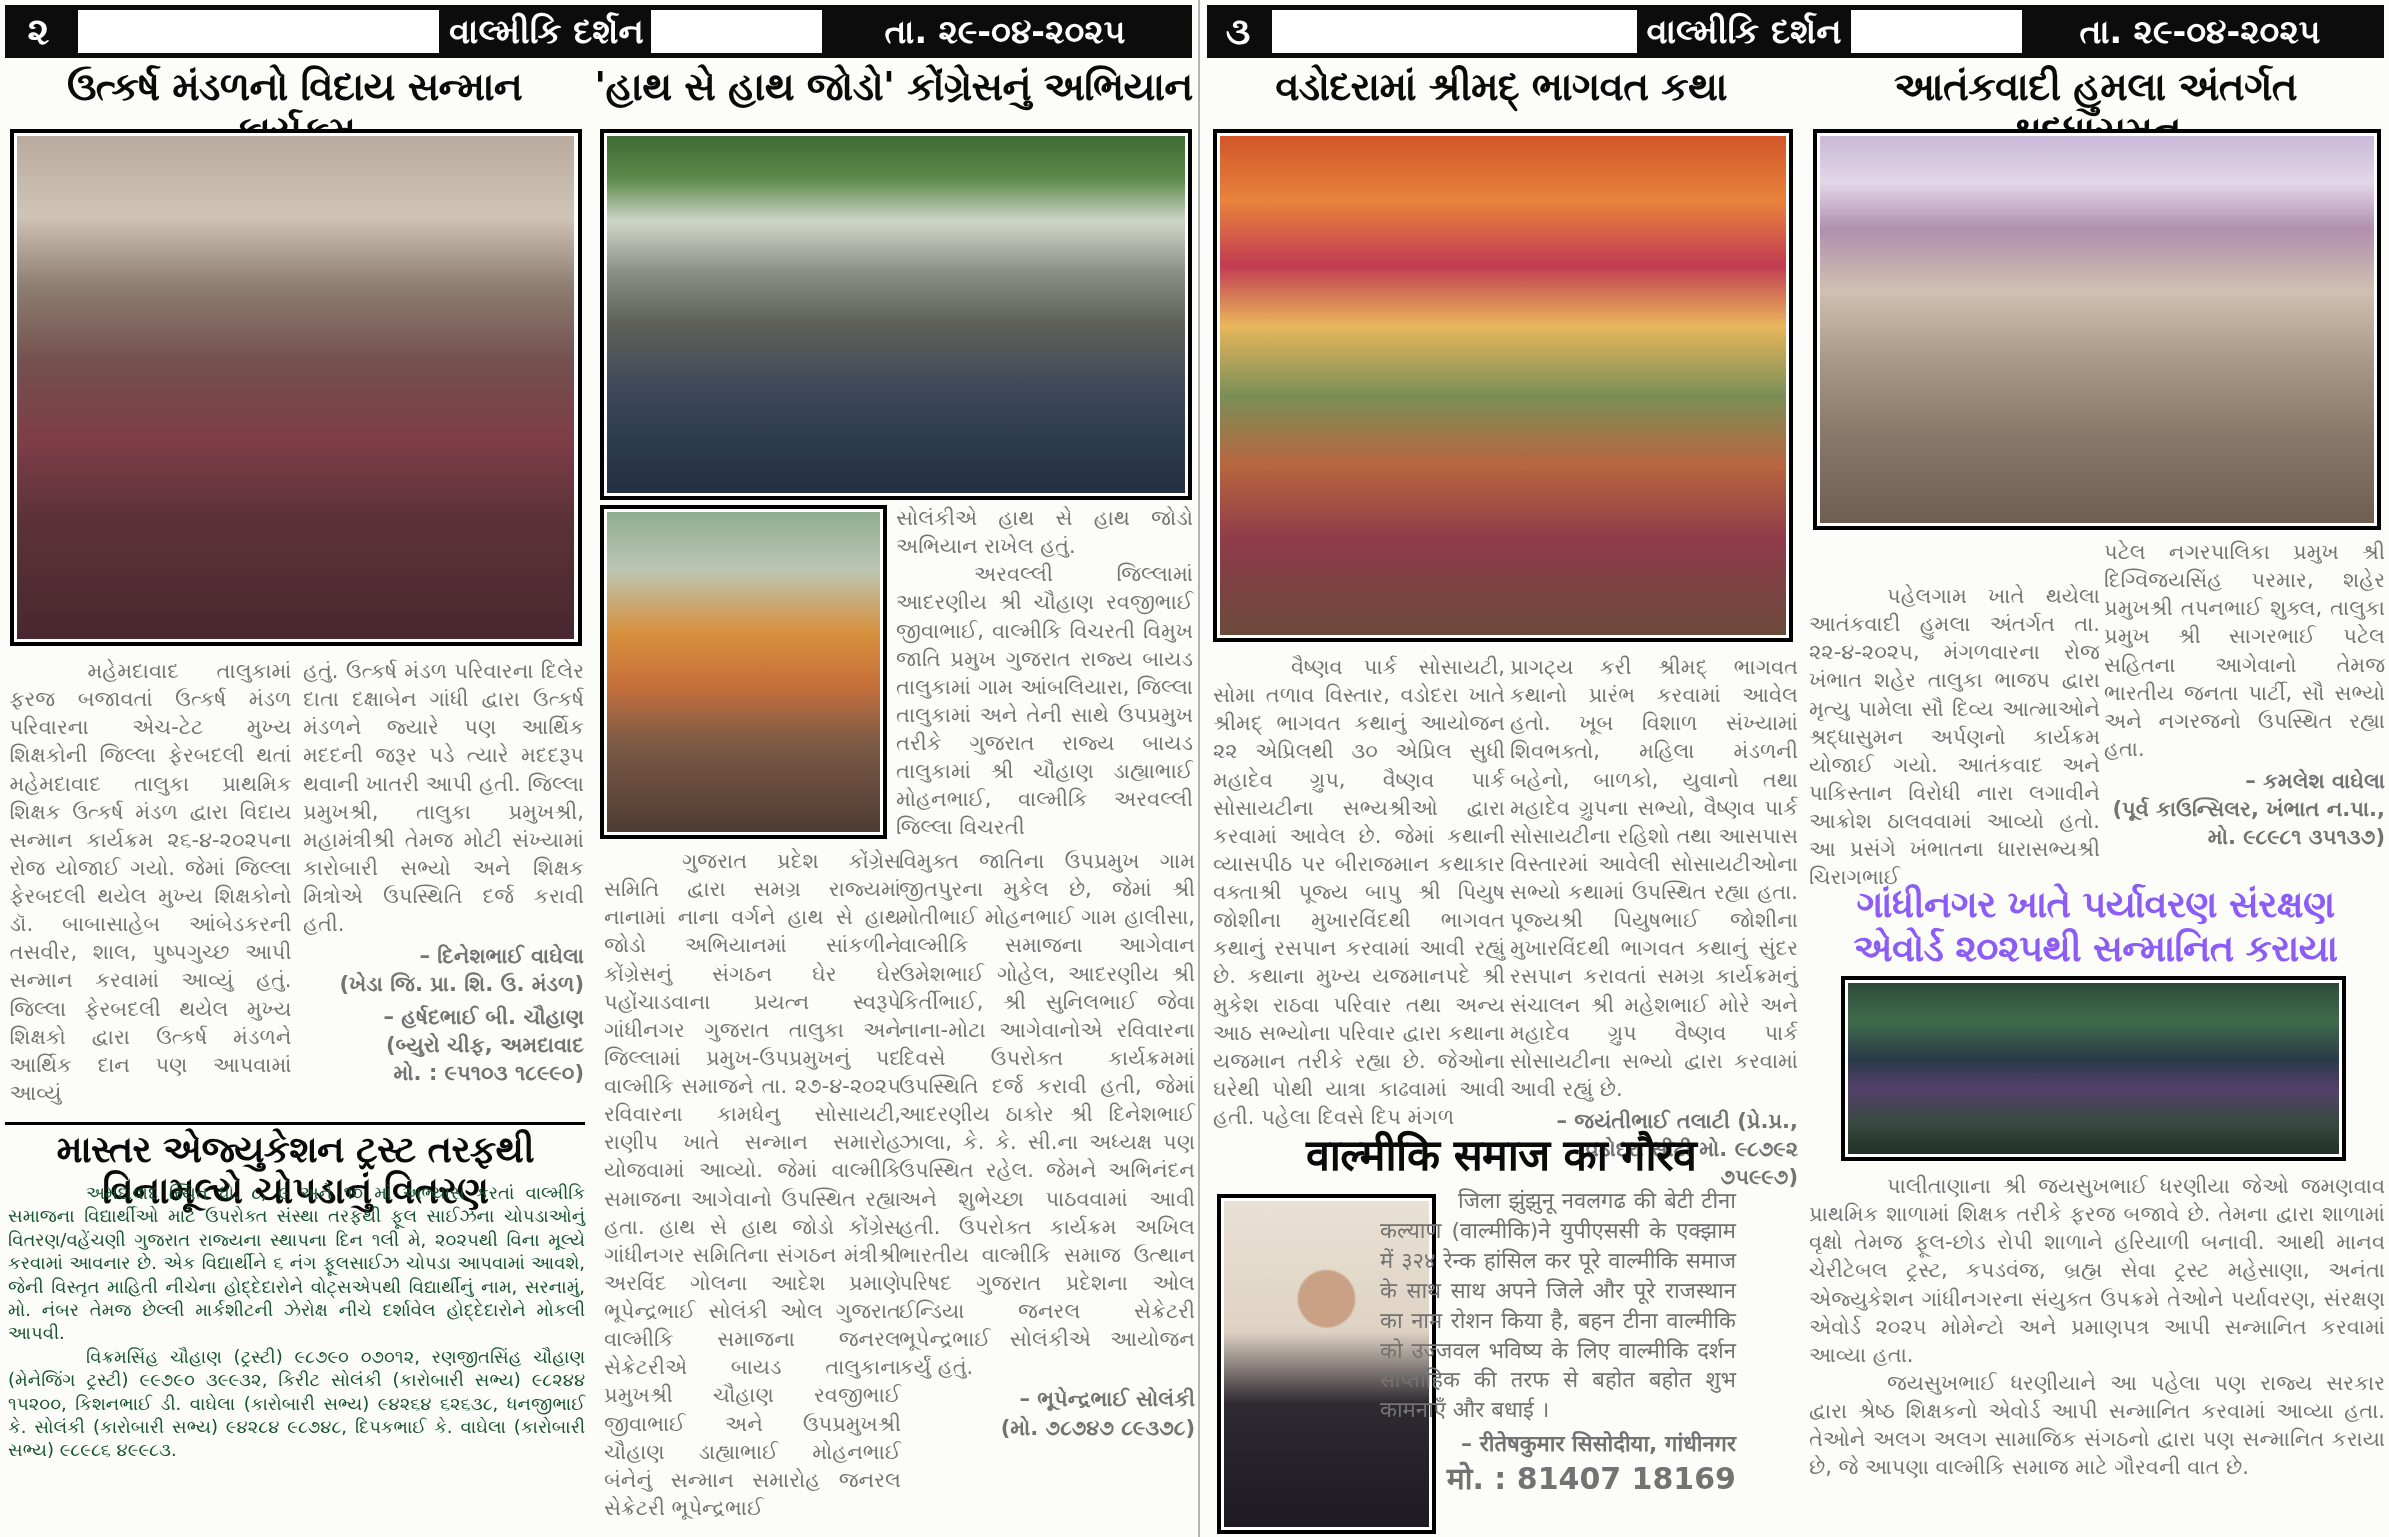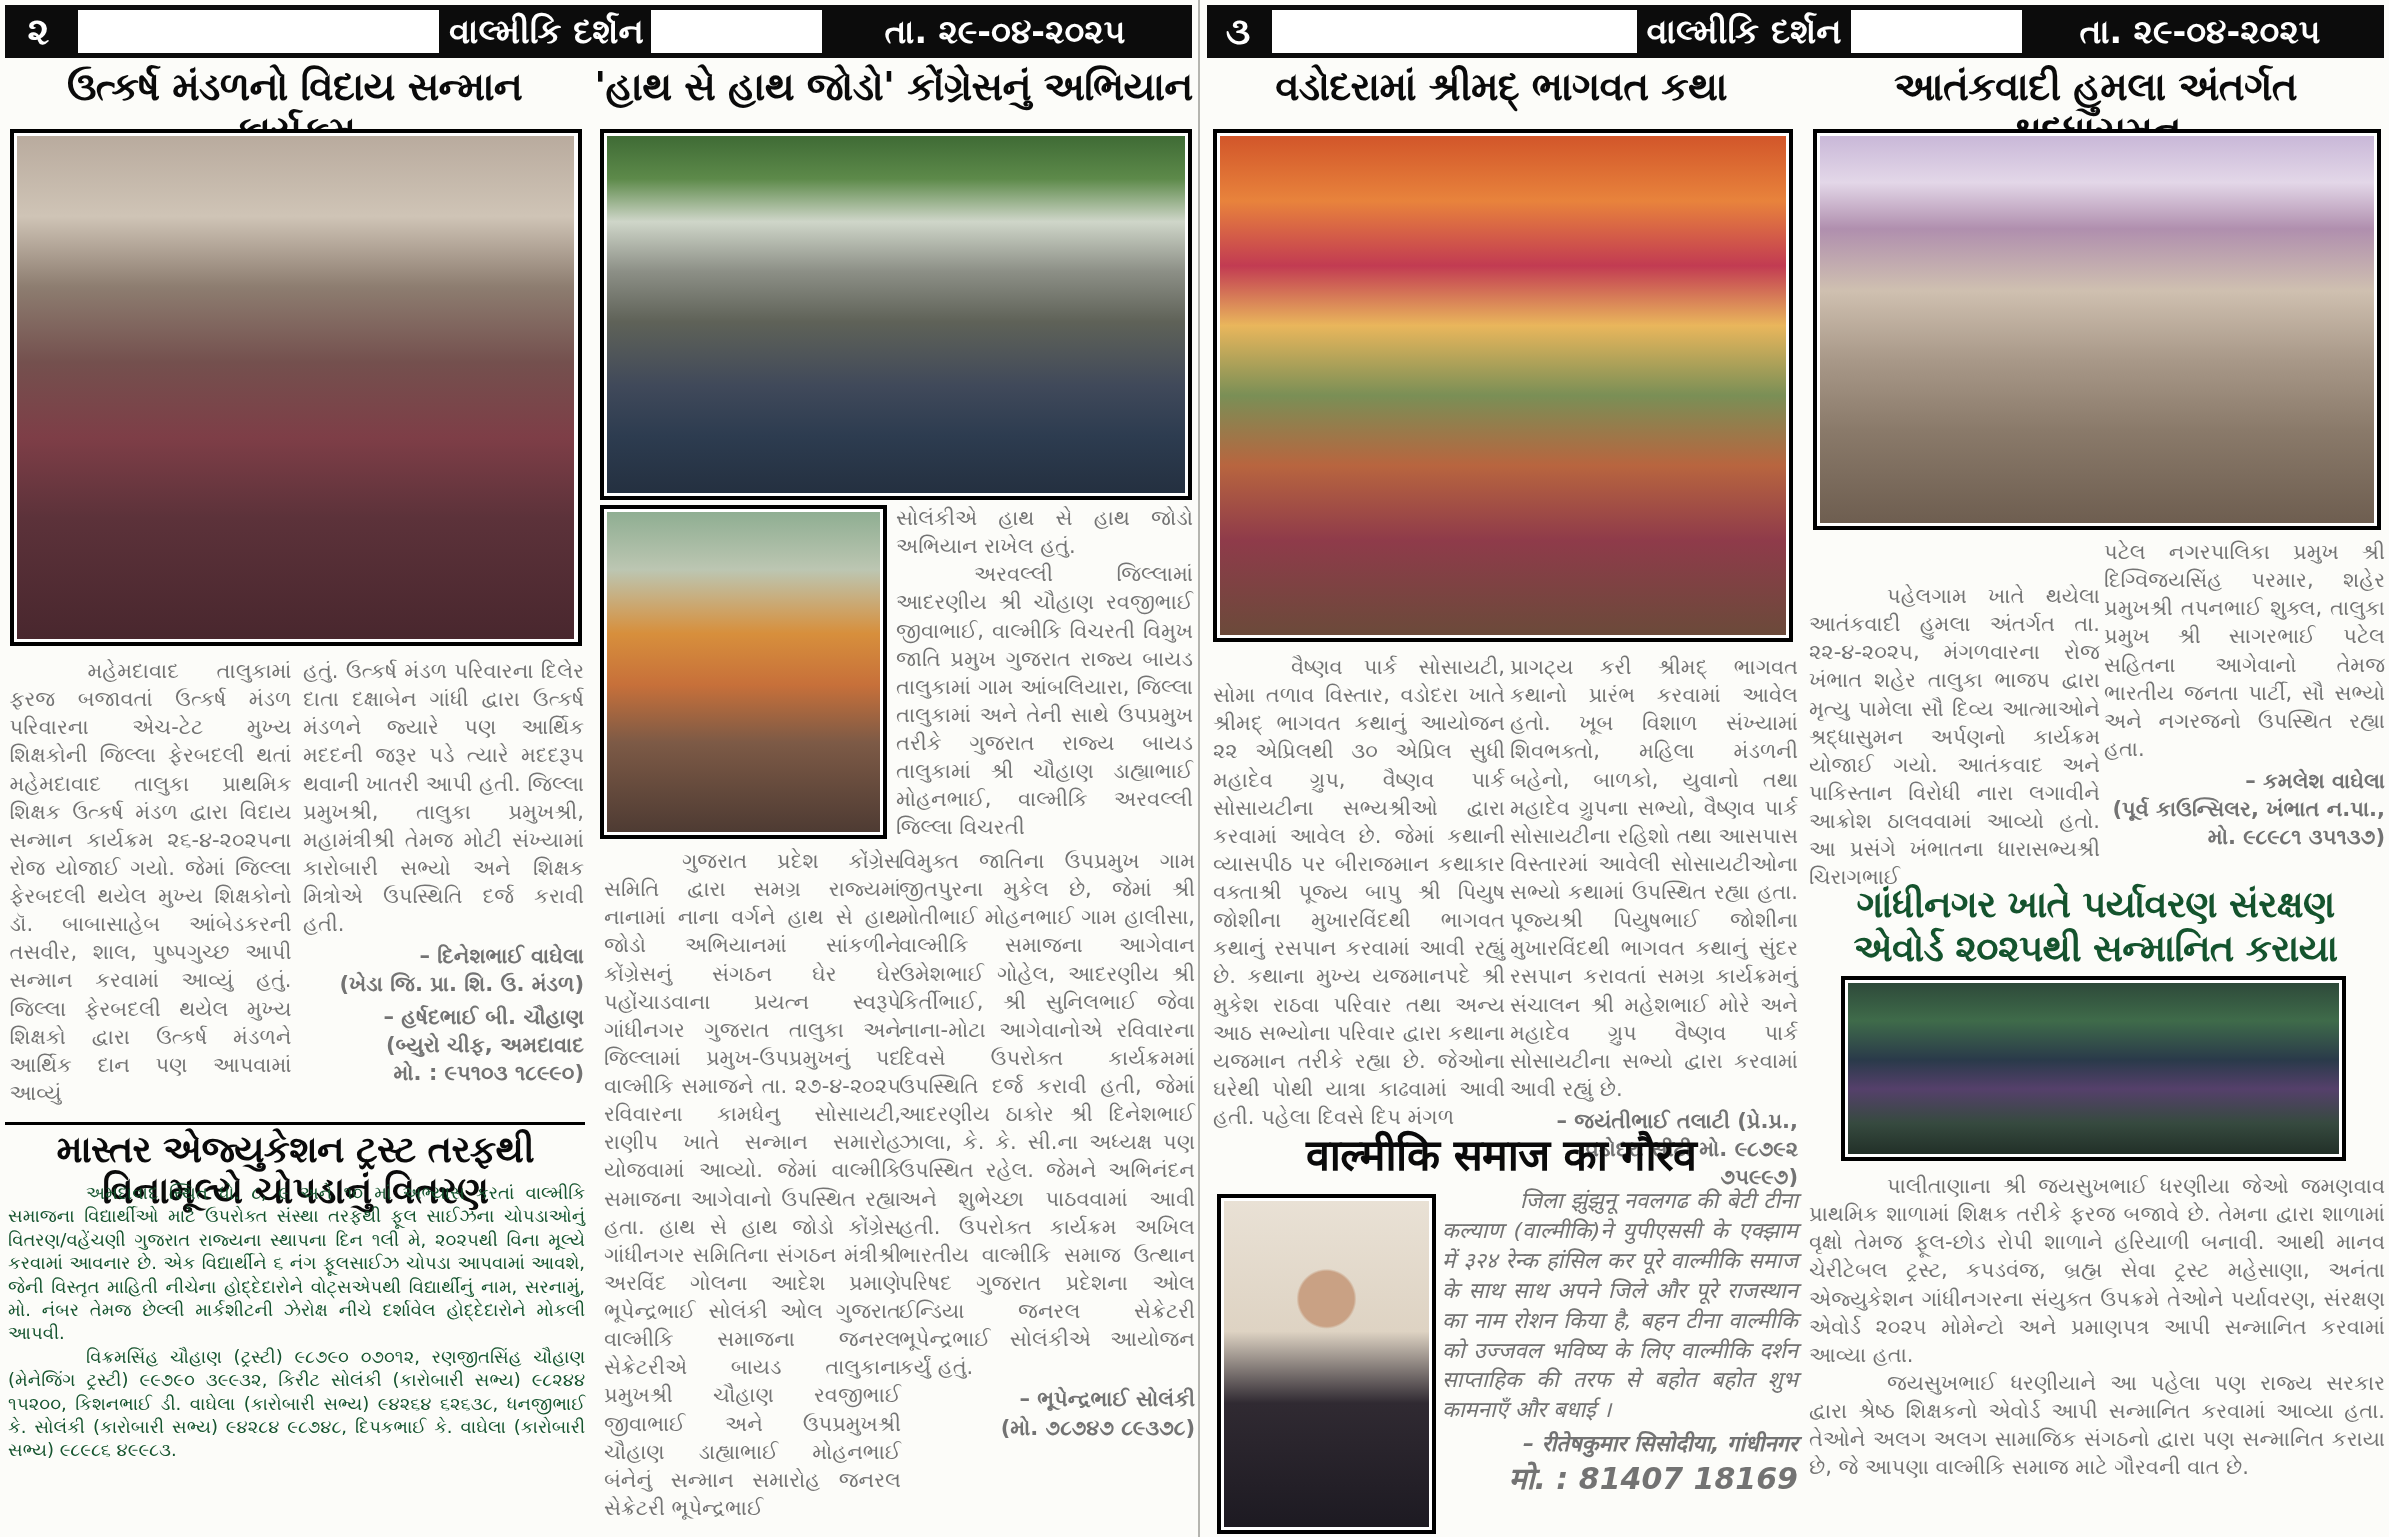"ગાંધીનગર ખાતે પર્યાવરણ સંરક્ષણ" .headline2 { color: #14532d -> #8b5cf6 }
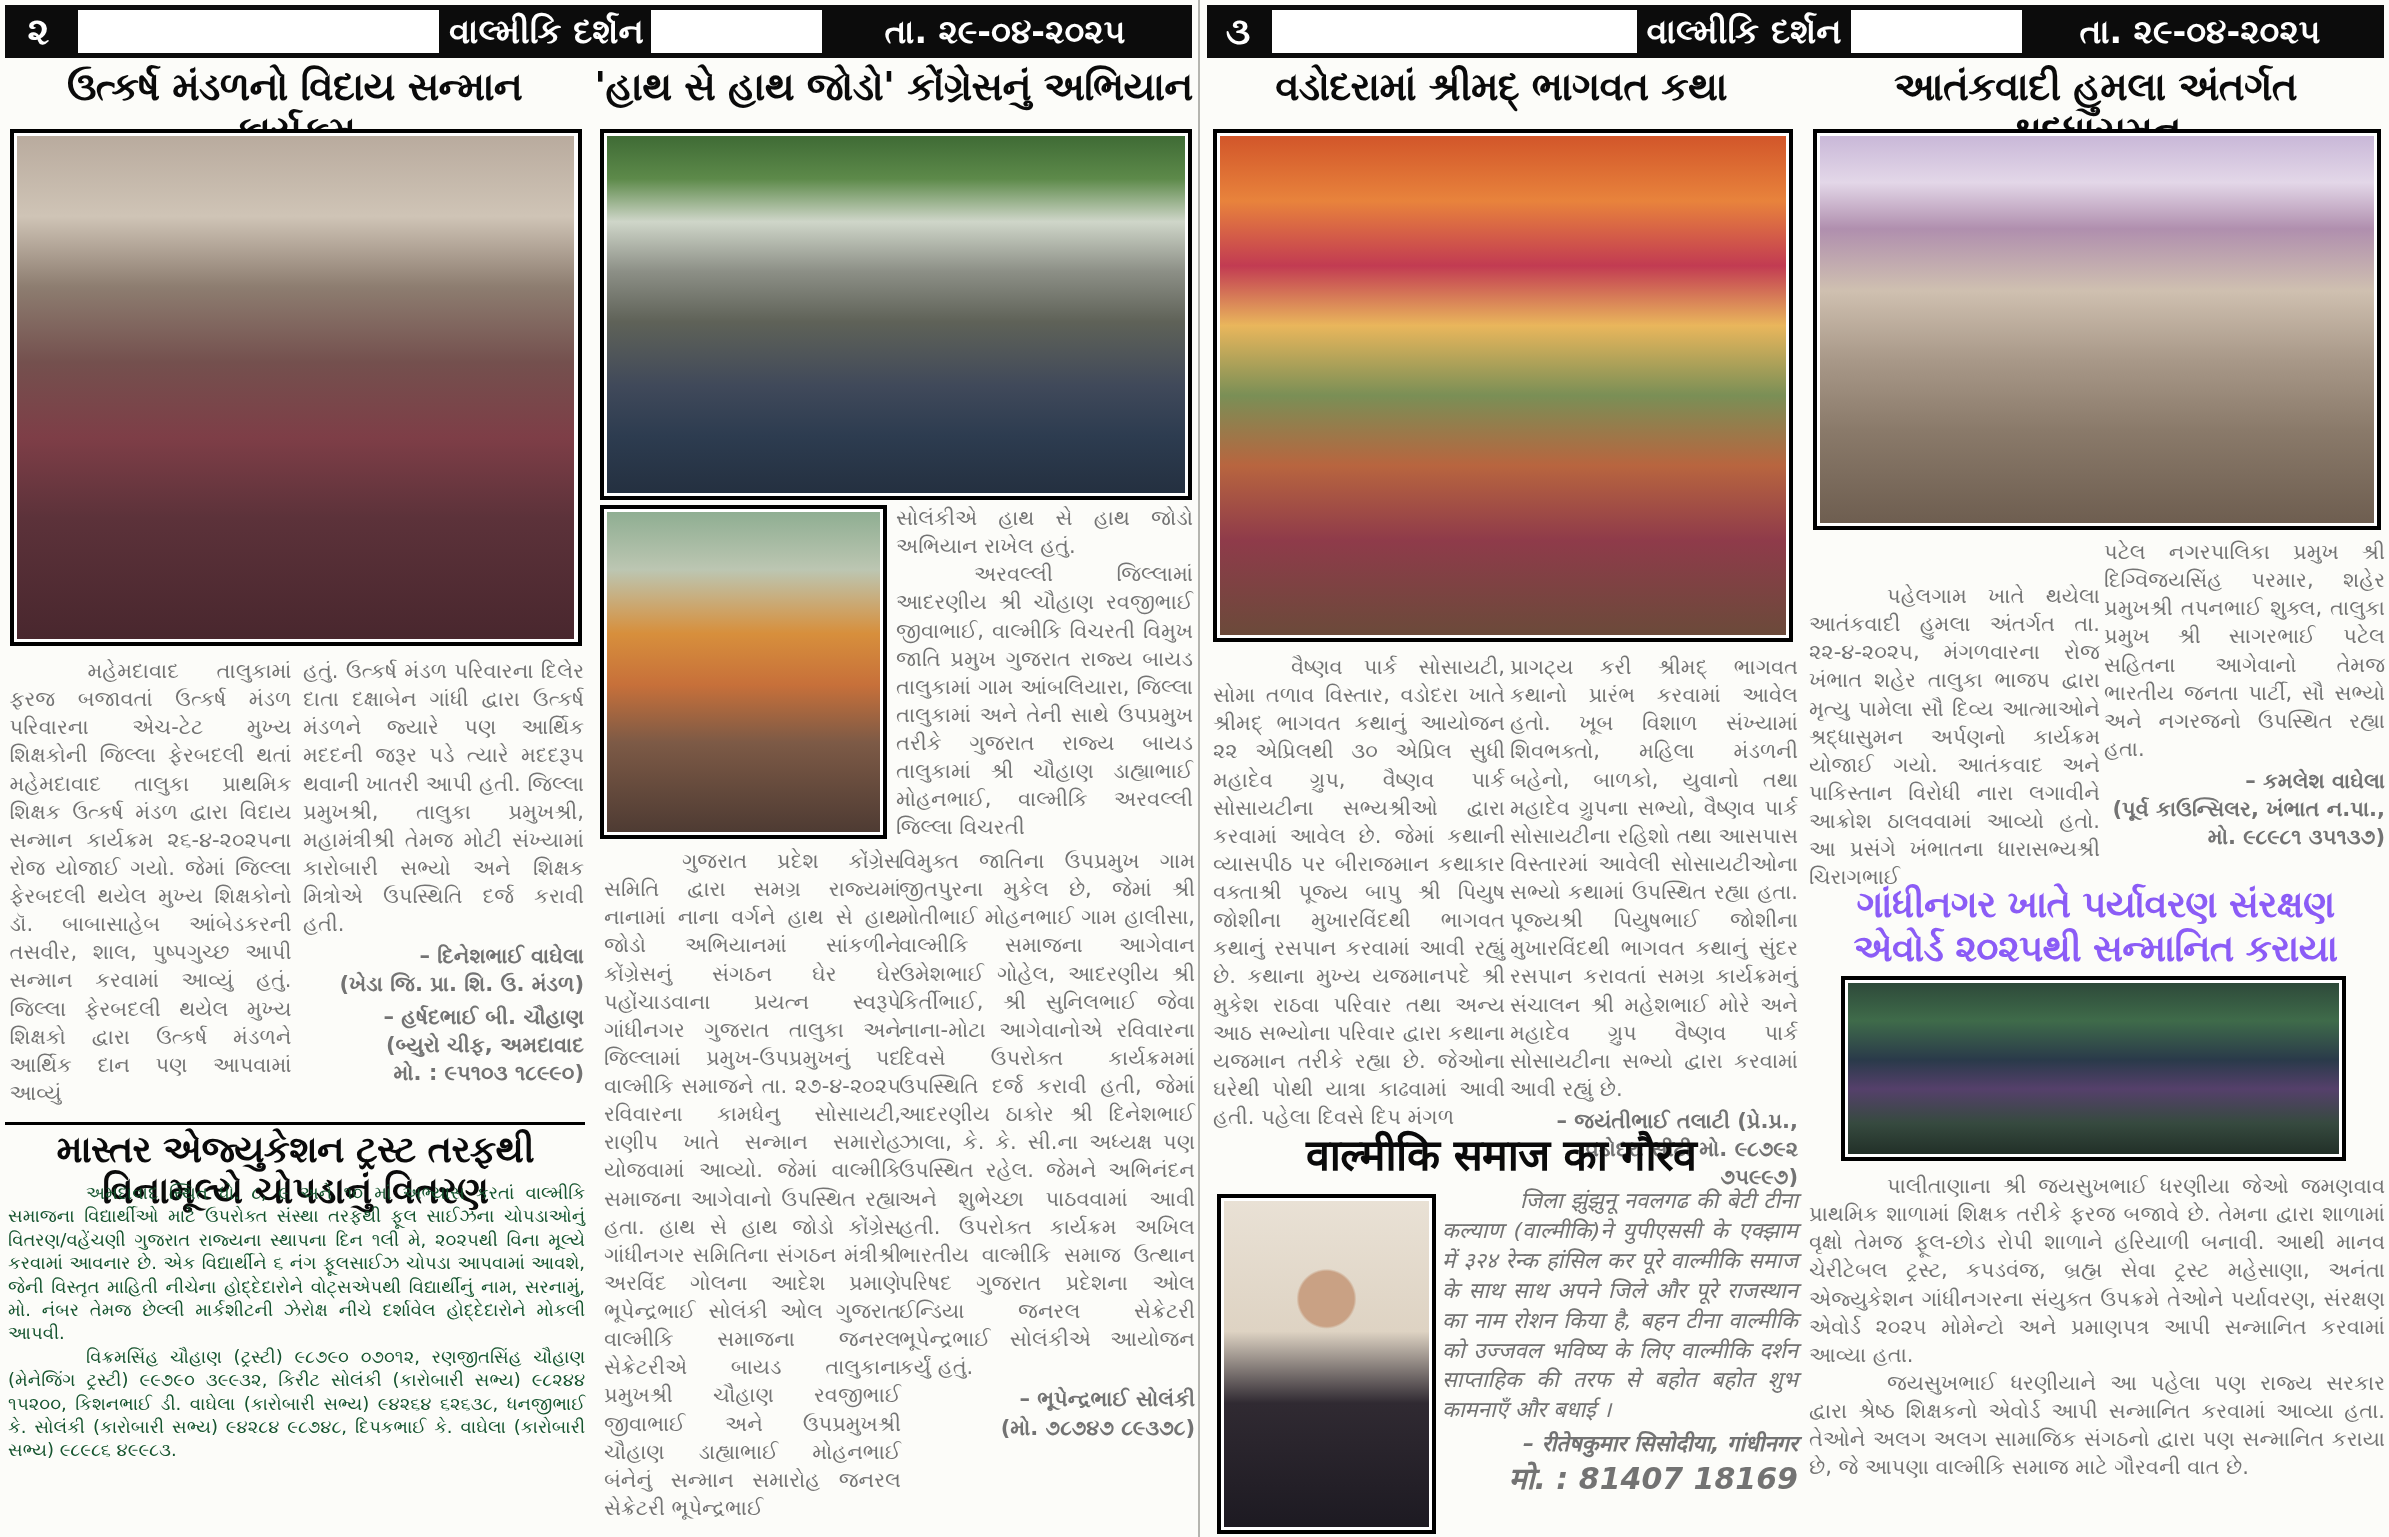"जिला झुंझुनू नवलगढ की बेटी" div.btxt { font-style: italic -> none; left: 1442px -> 1380px }
